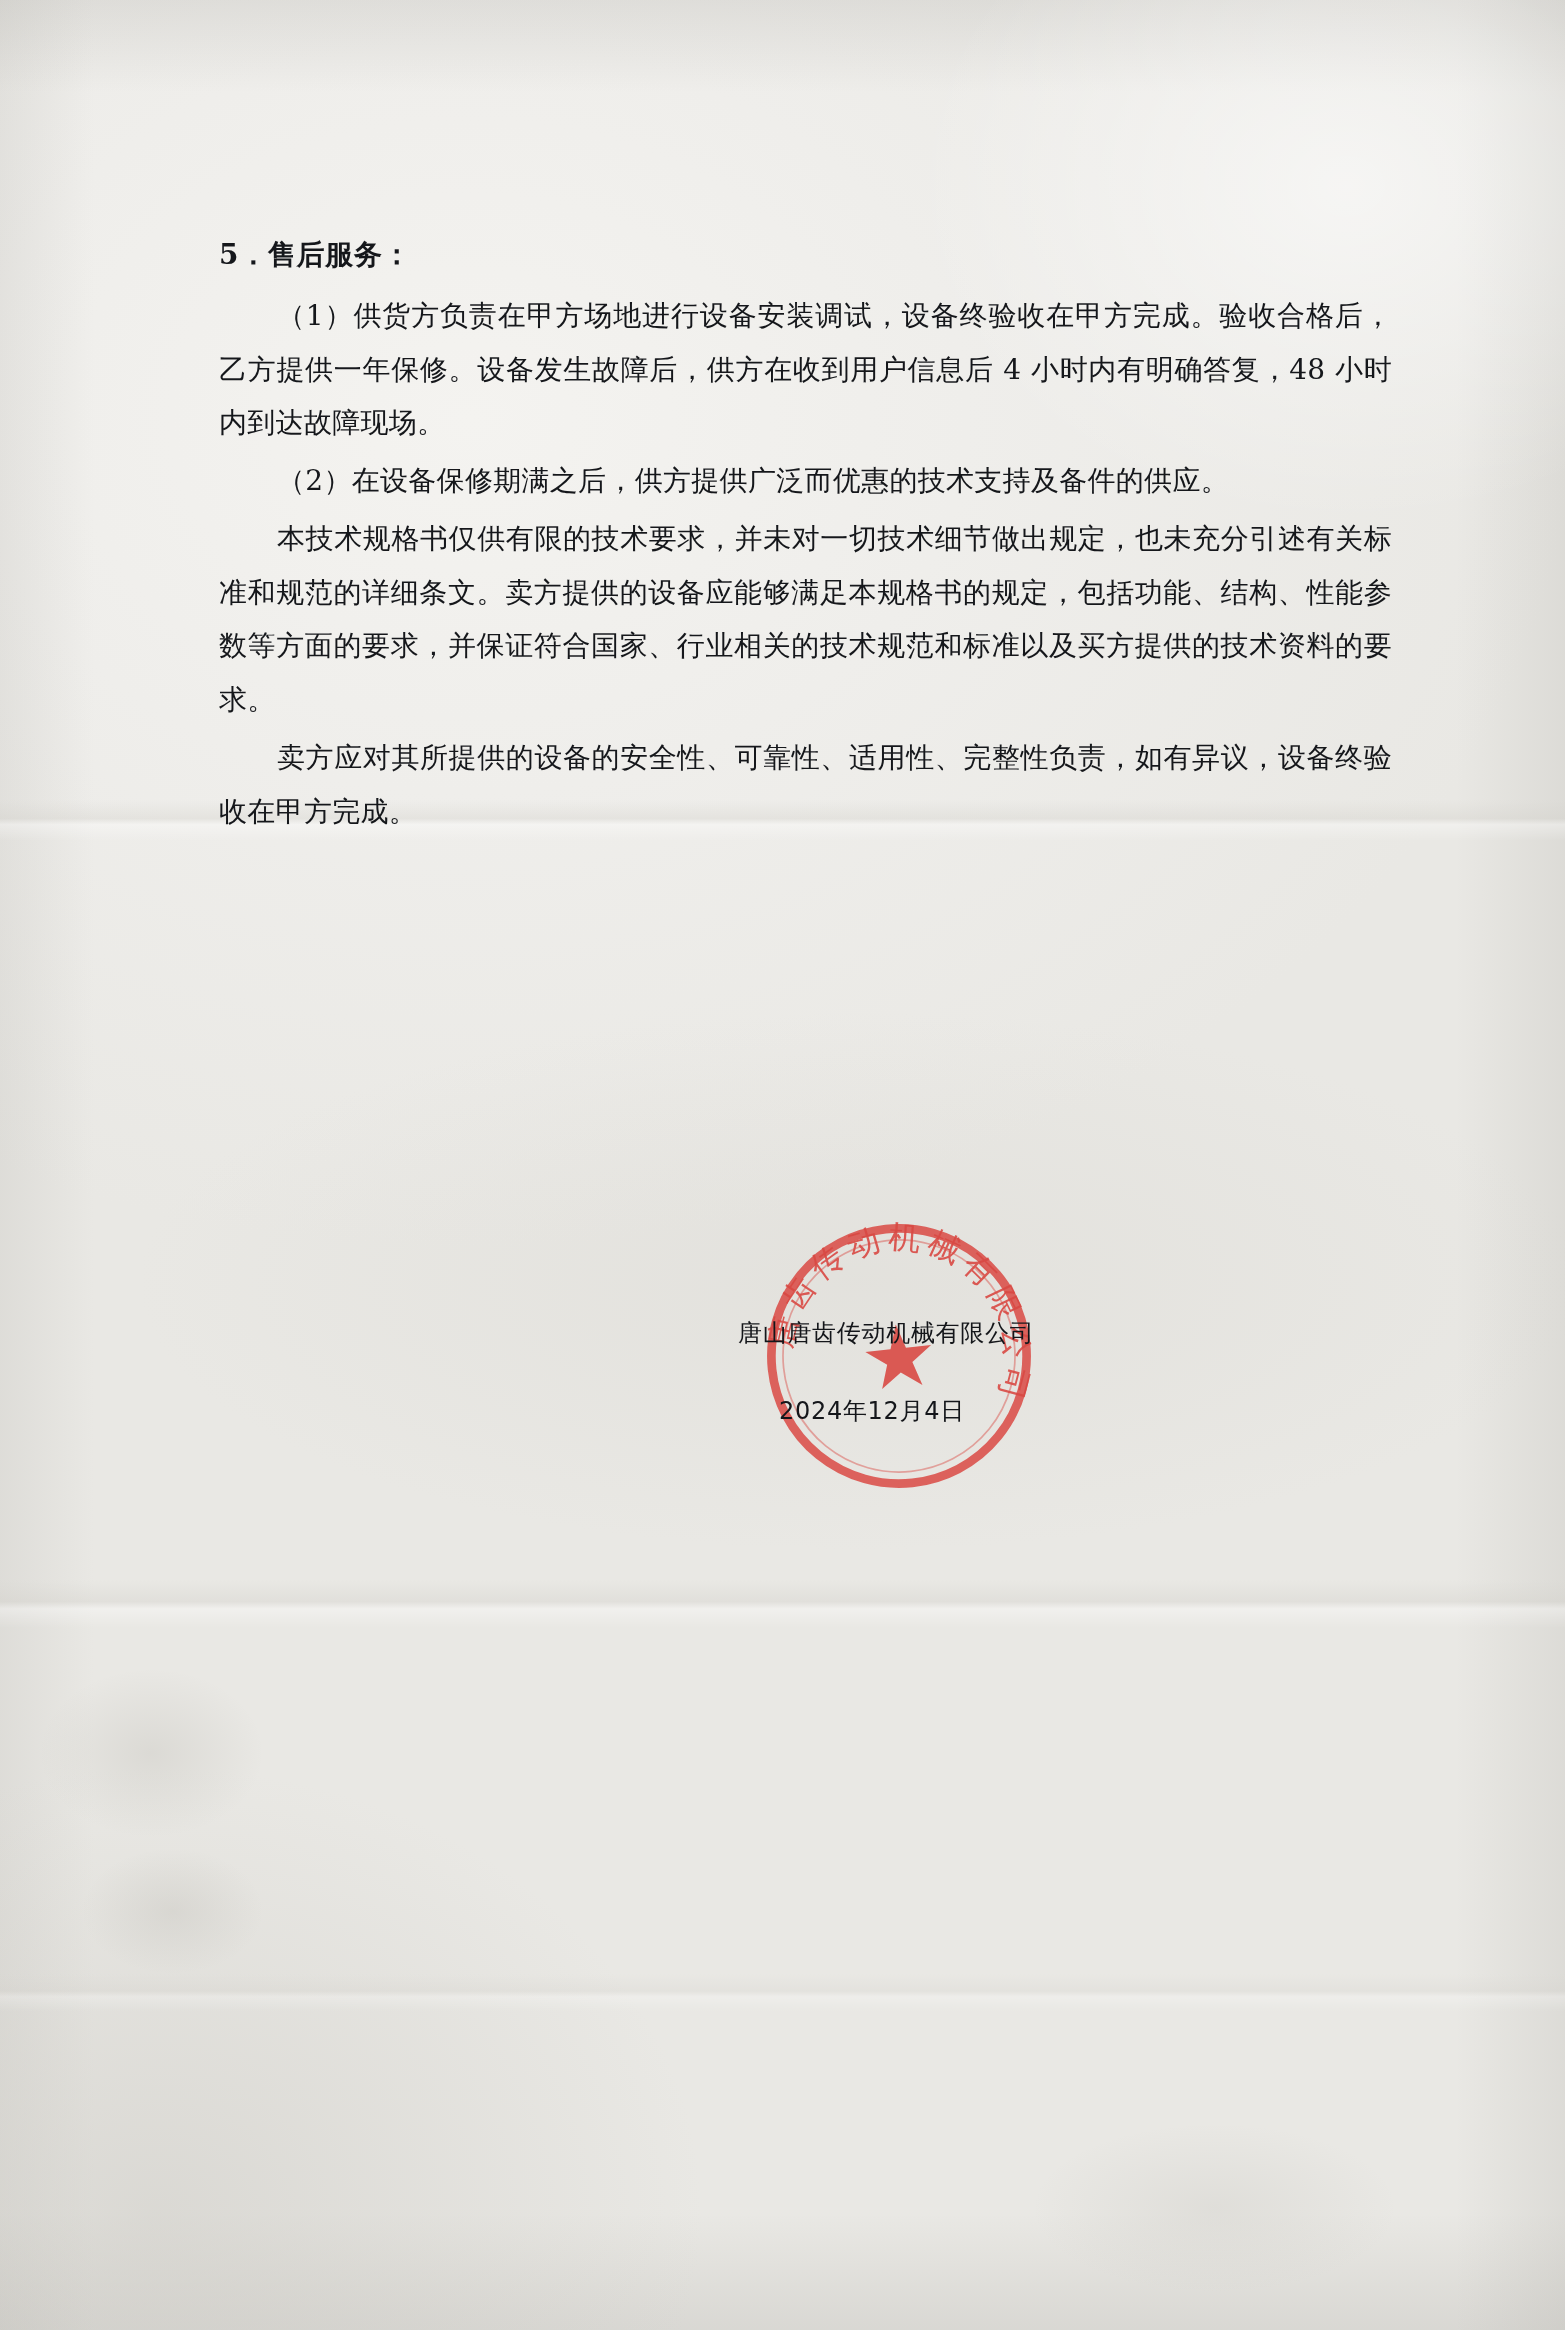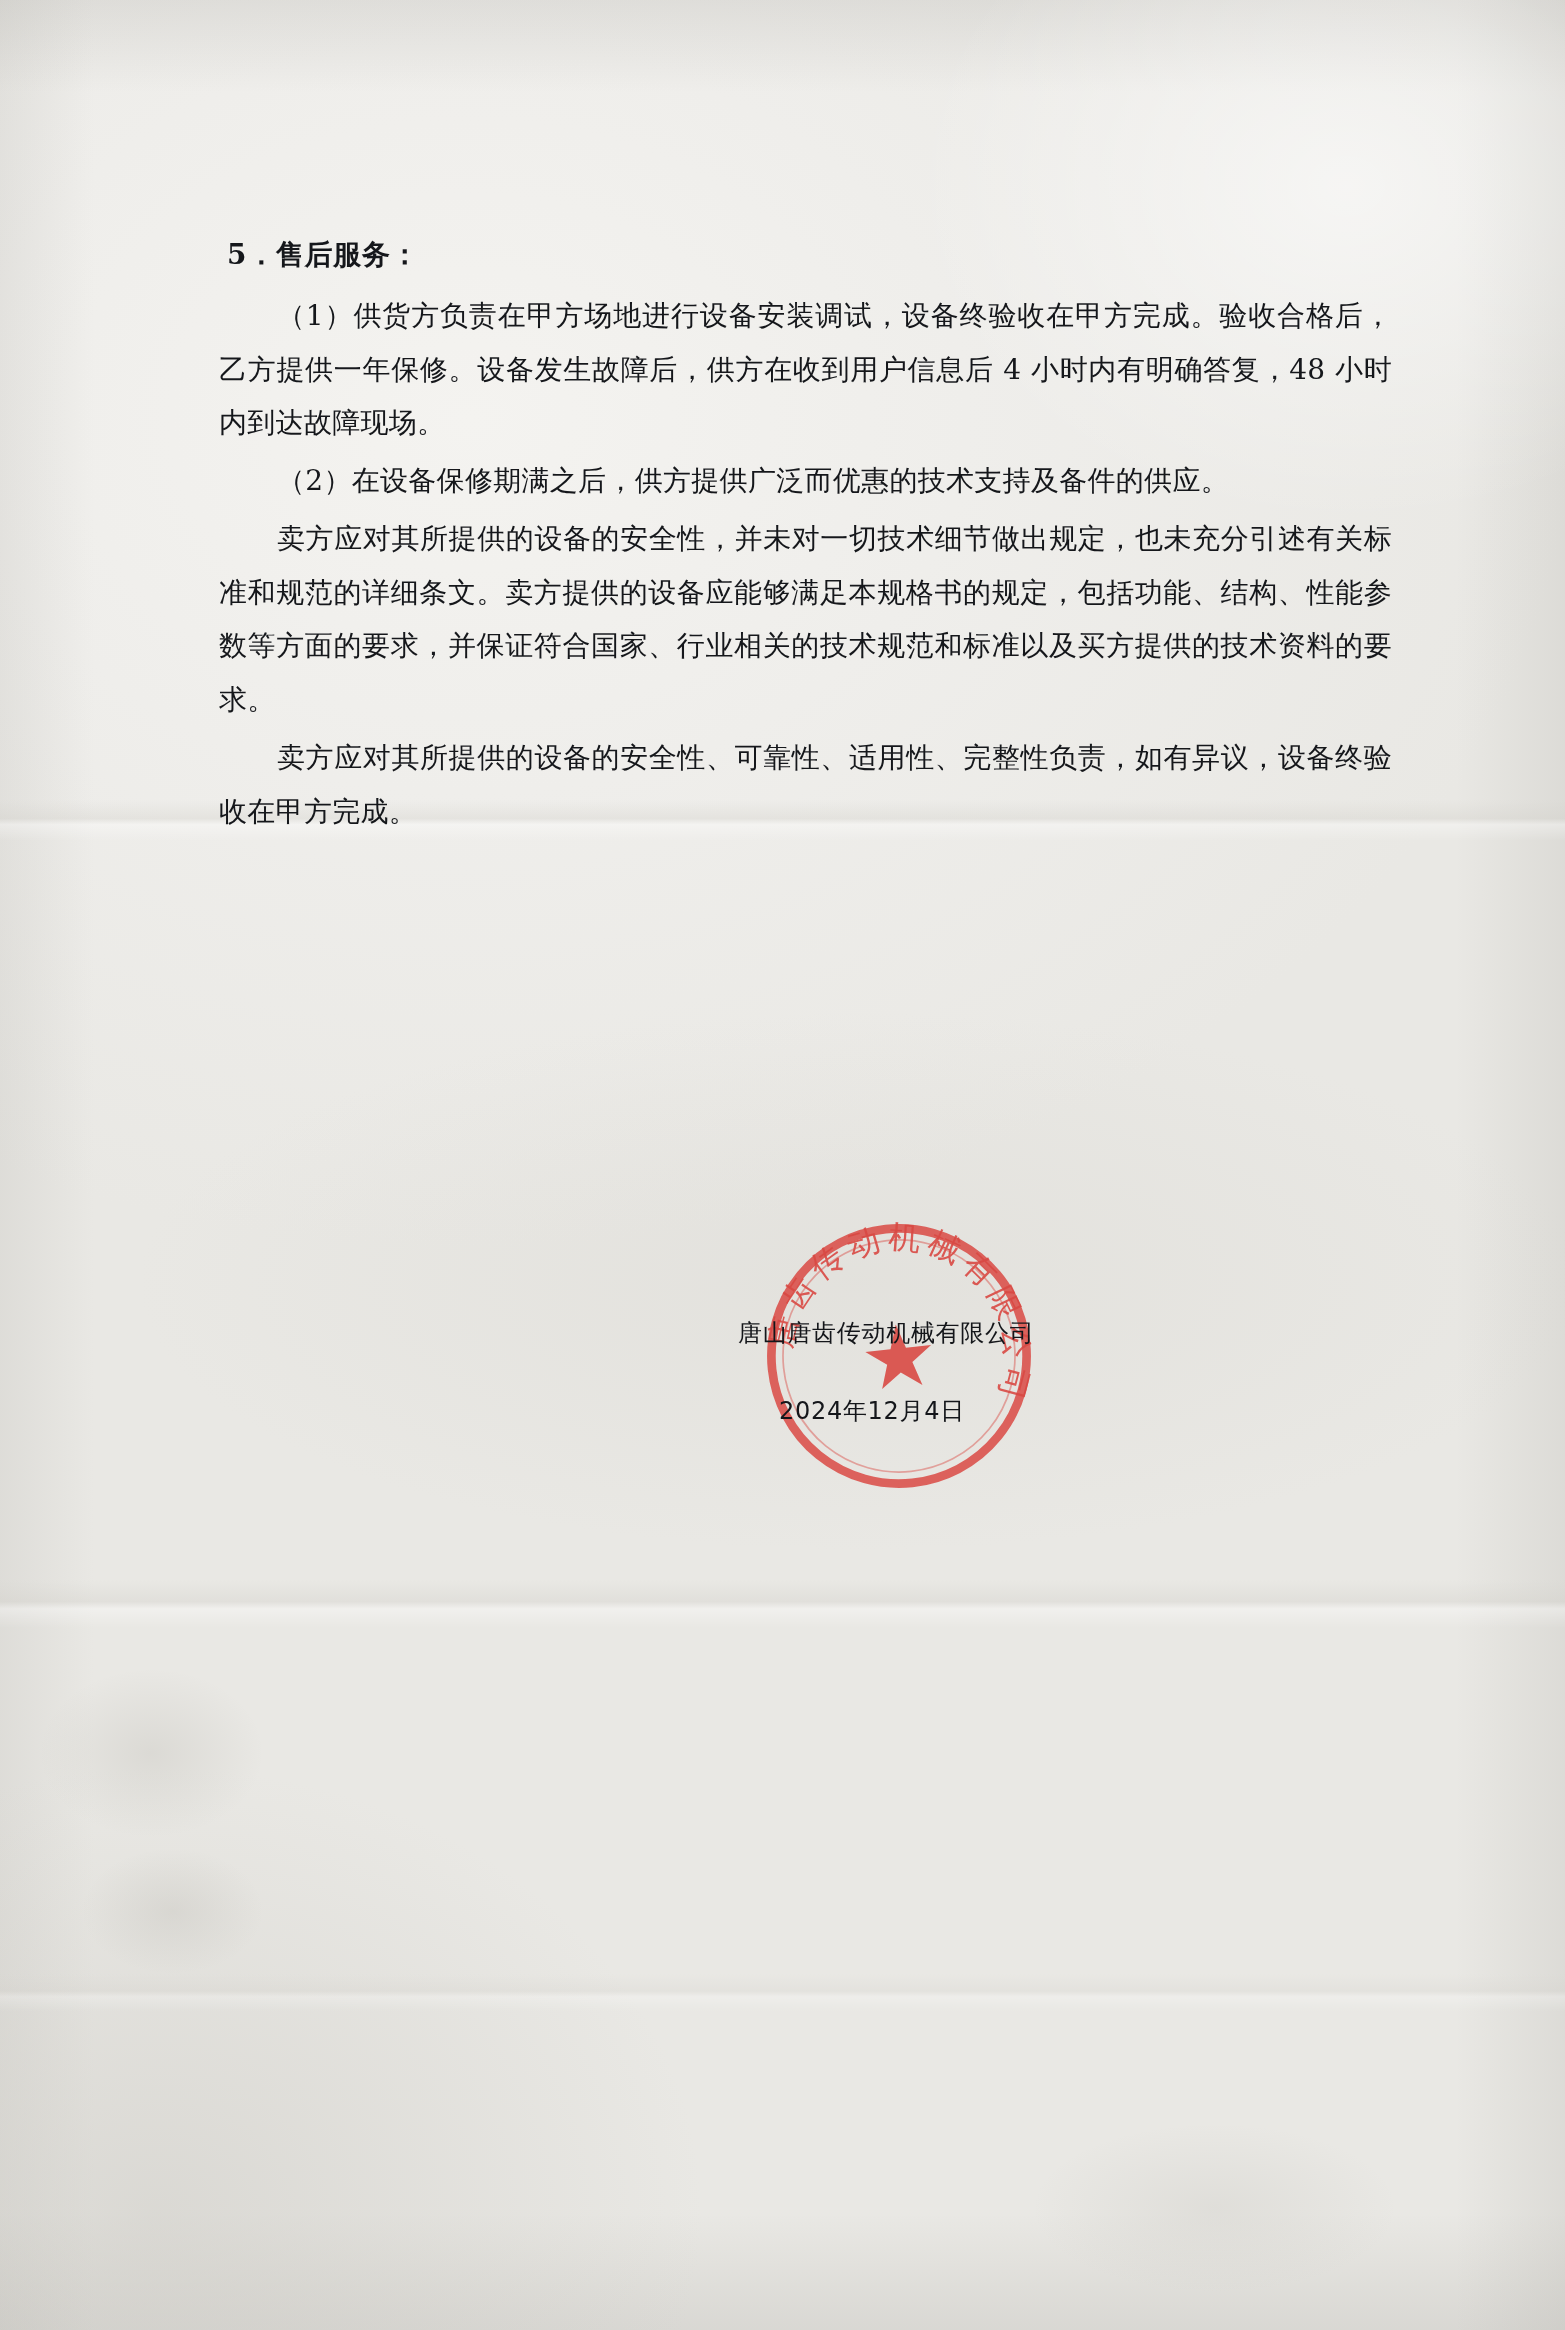"5．售后服务：" .heading { margin-left: 8px -> 0px }
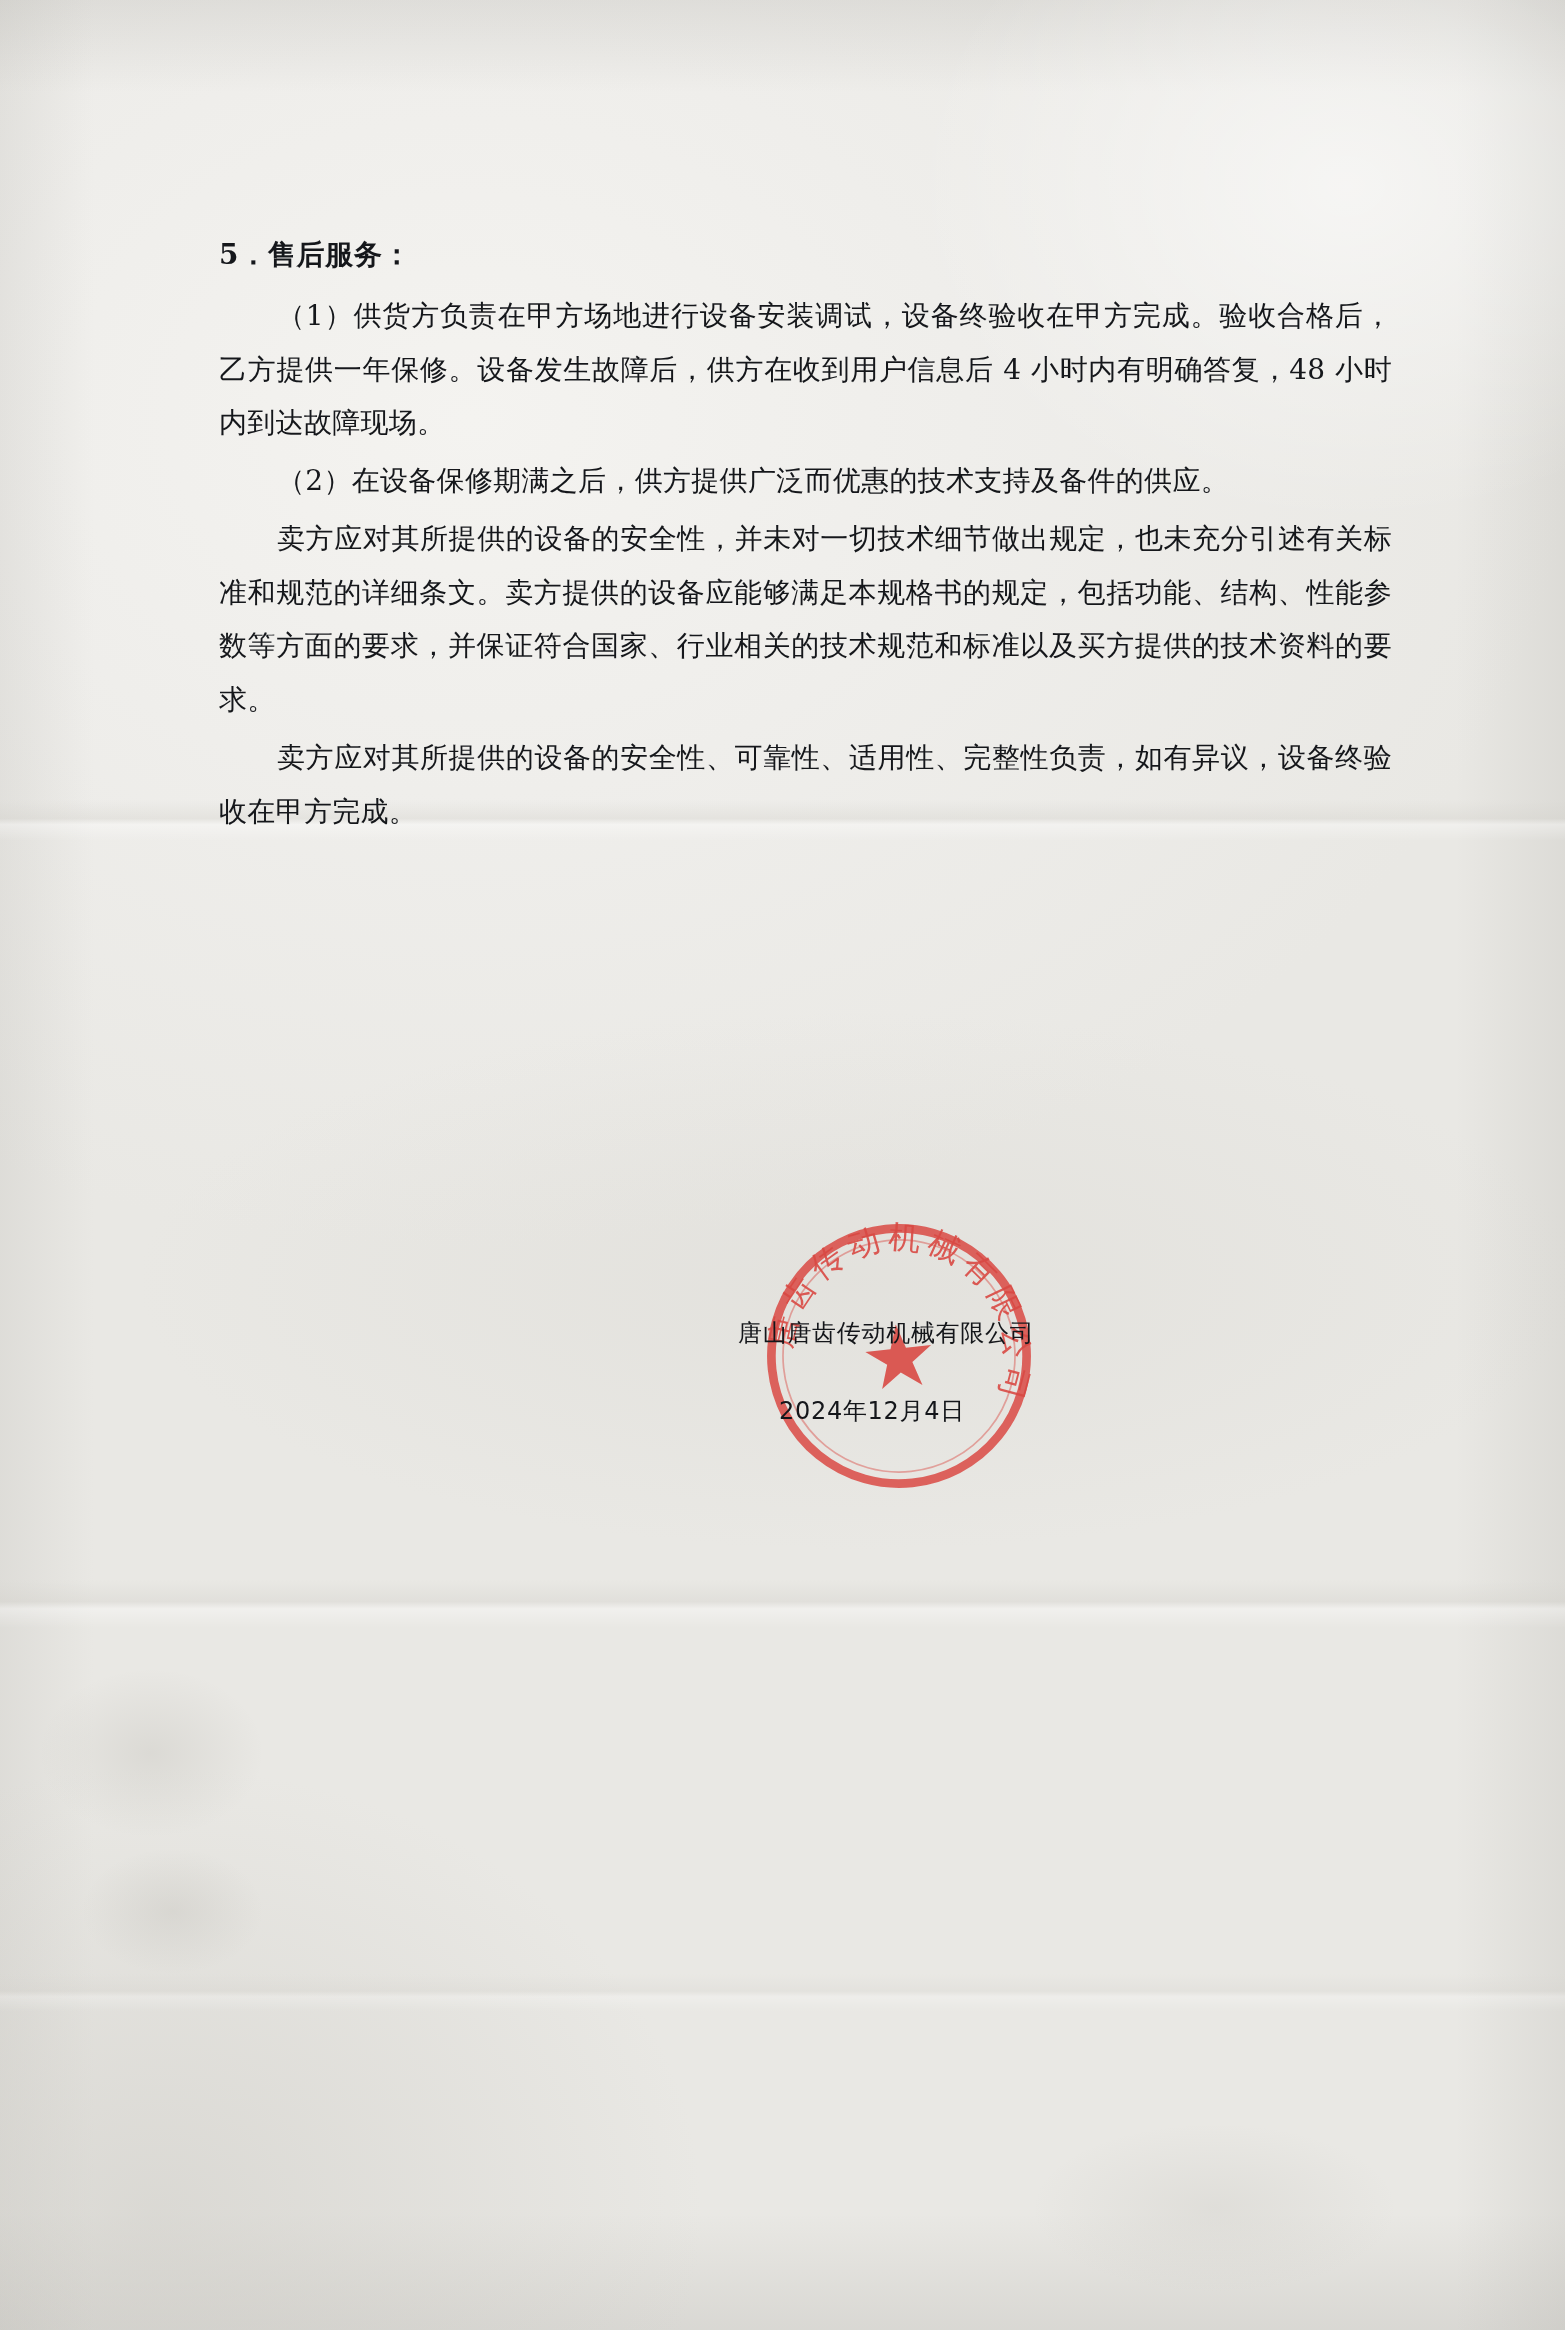"卖方应对其所提供的设备的安全性，并未对一切技术细节做出规定，也未充分引述有关标准" p.para { text: 卖方应对其所提供的设备的安全性 -> 本技术规格书仅供有限的技术要求 }
